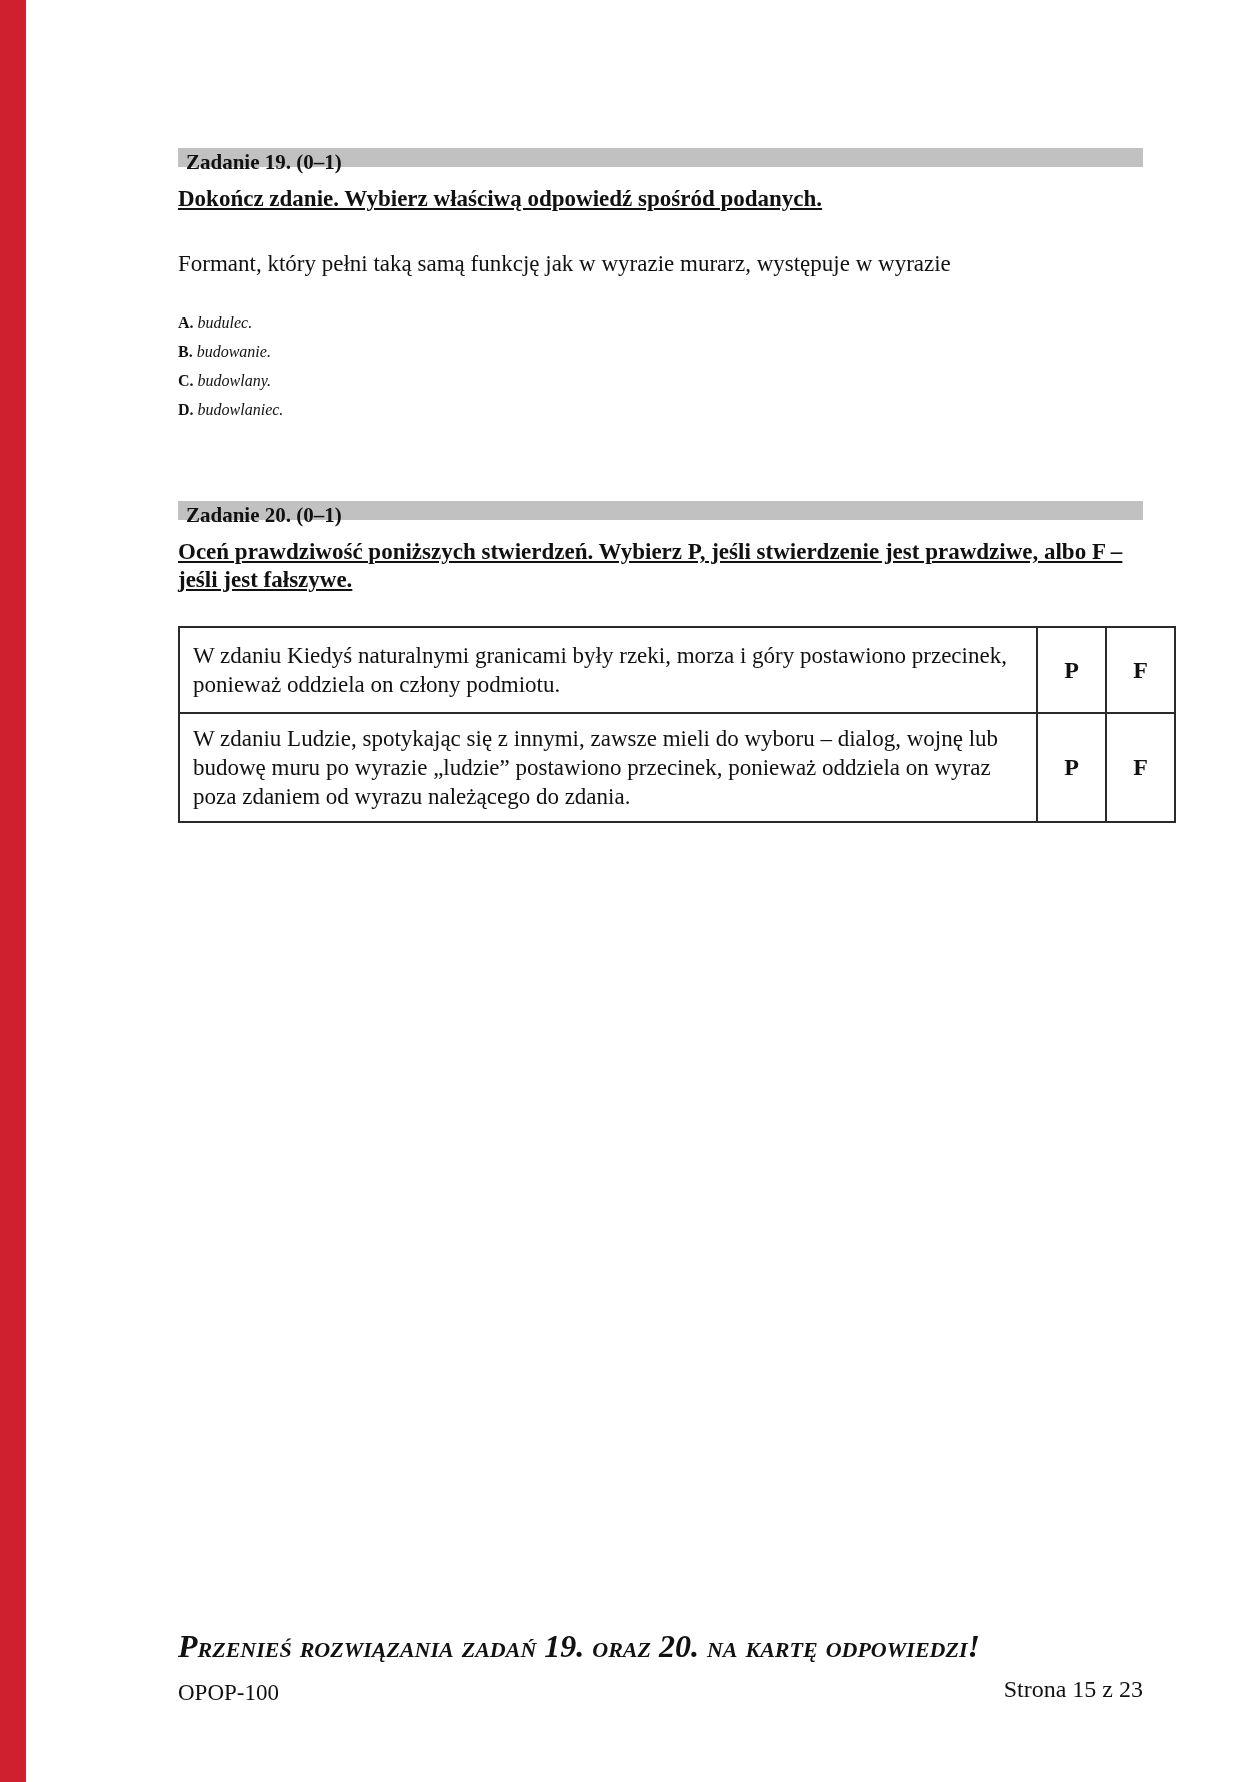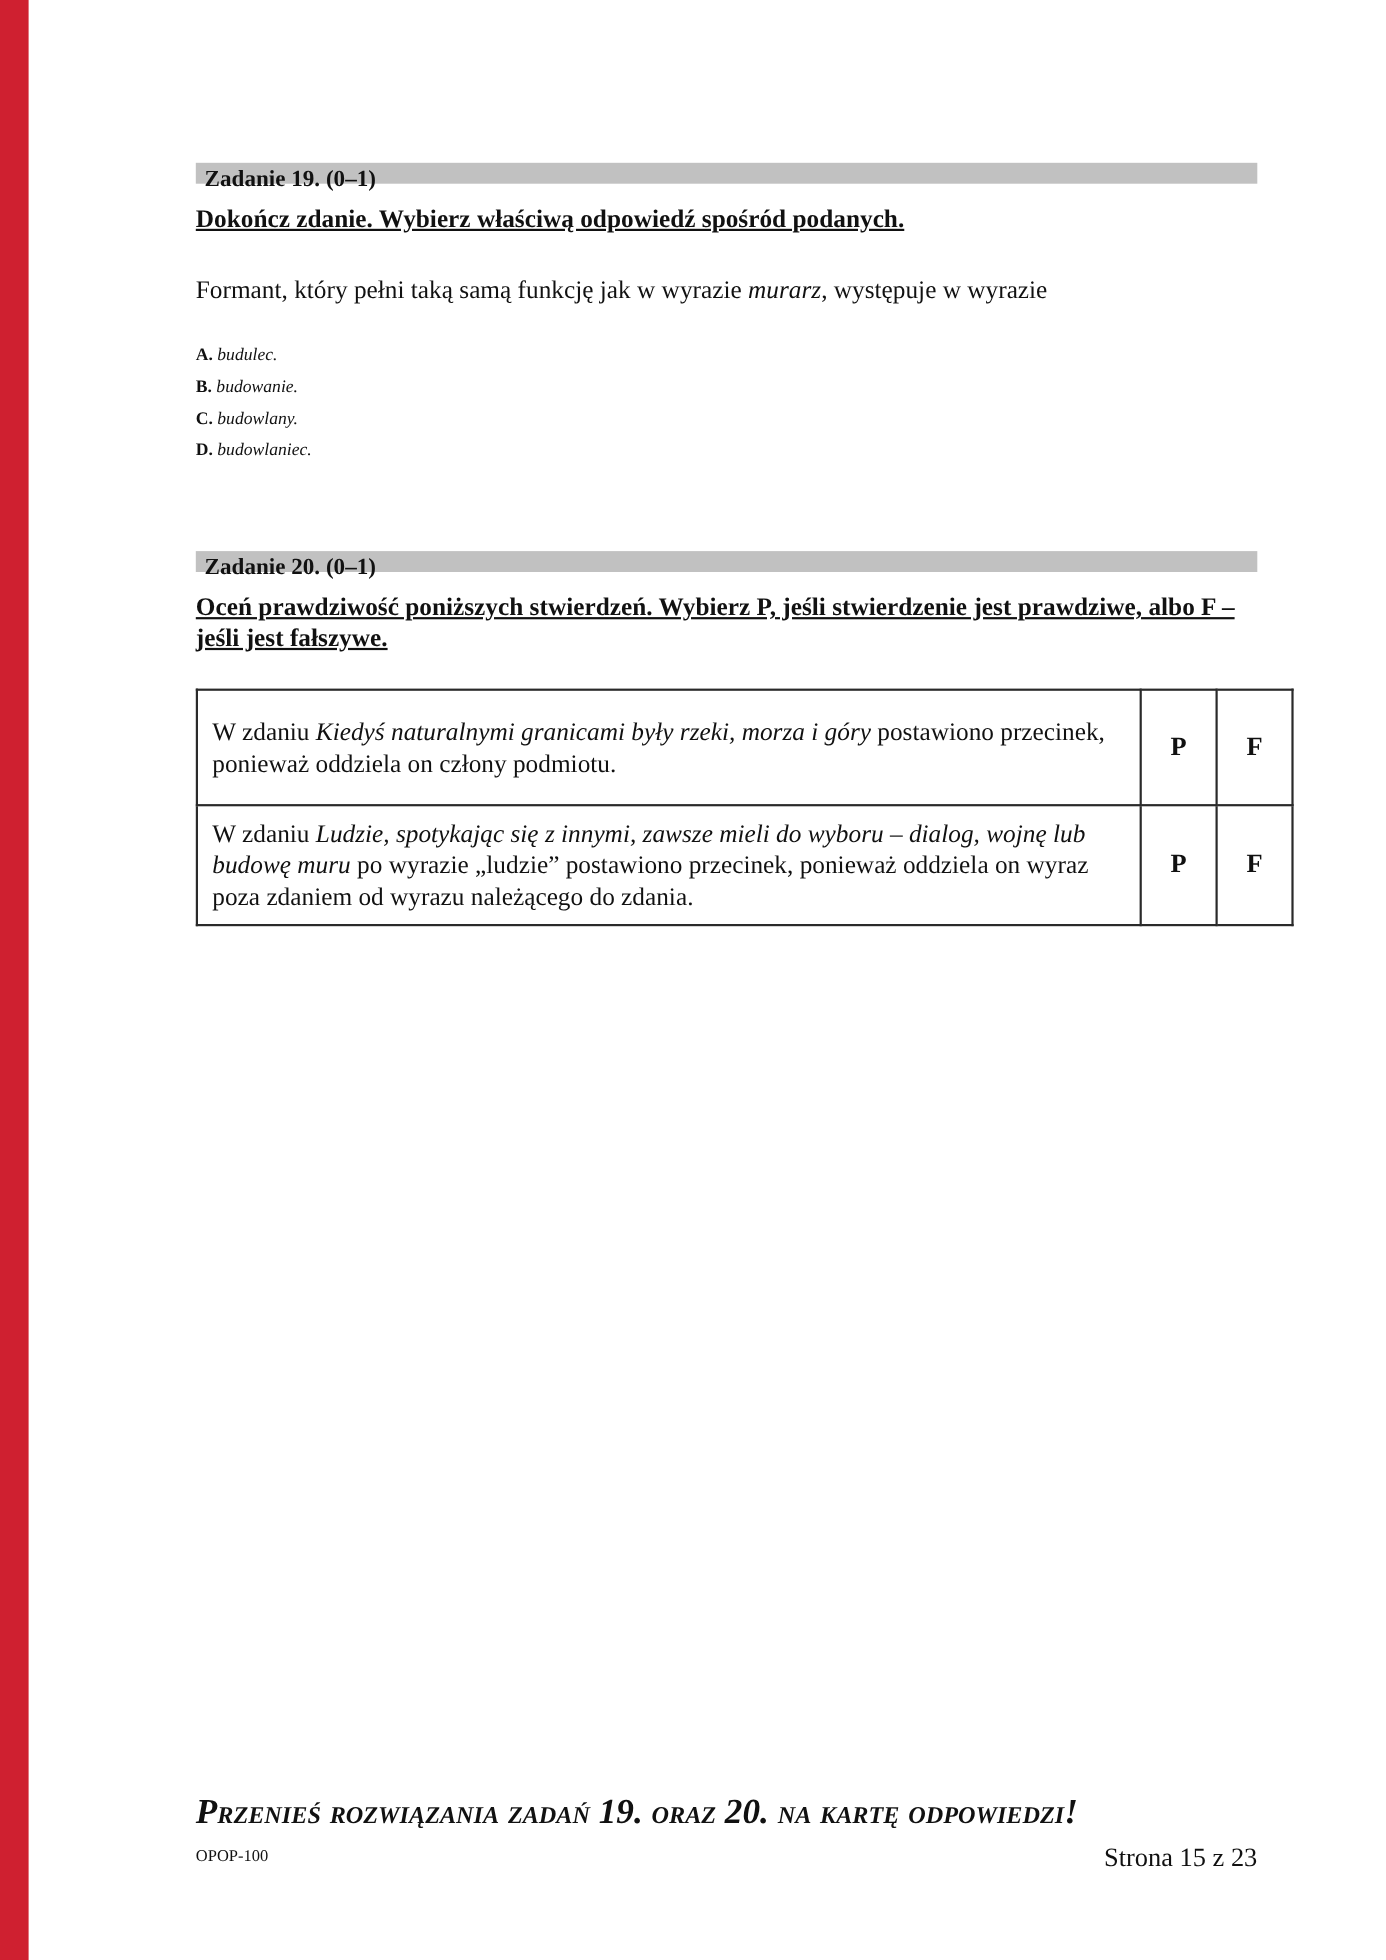"murarz" .ital { font-style: italic -> none }
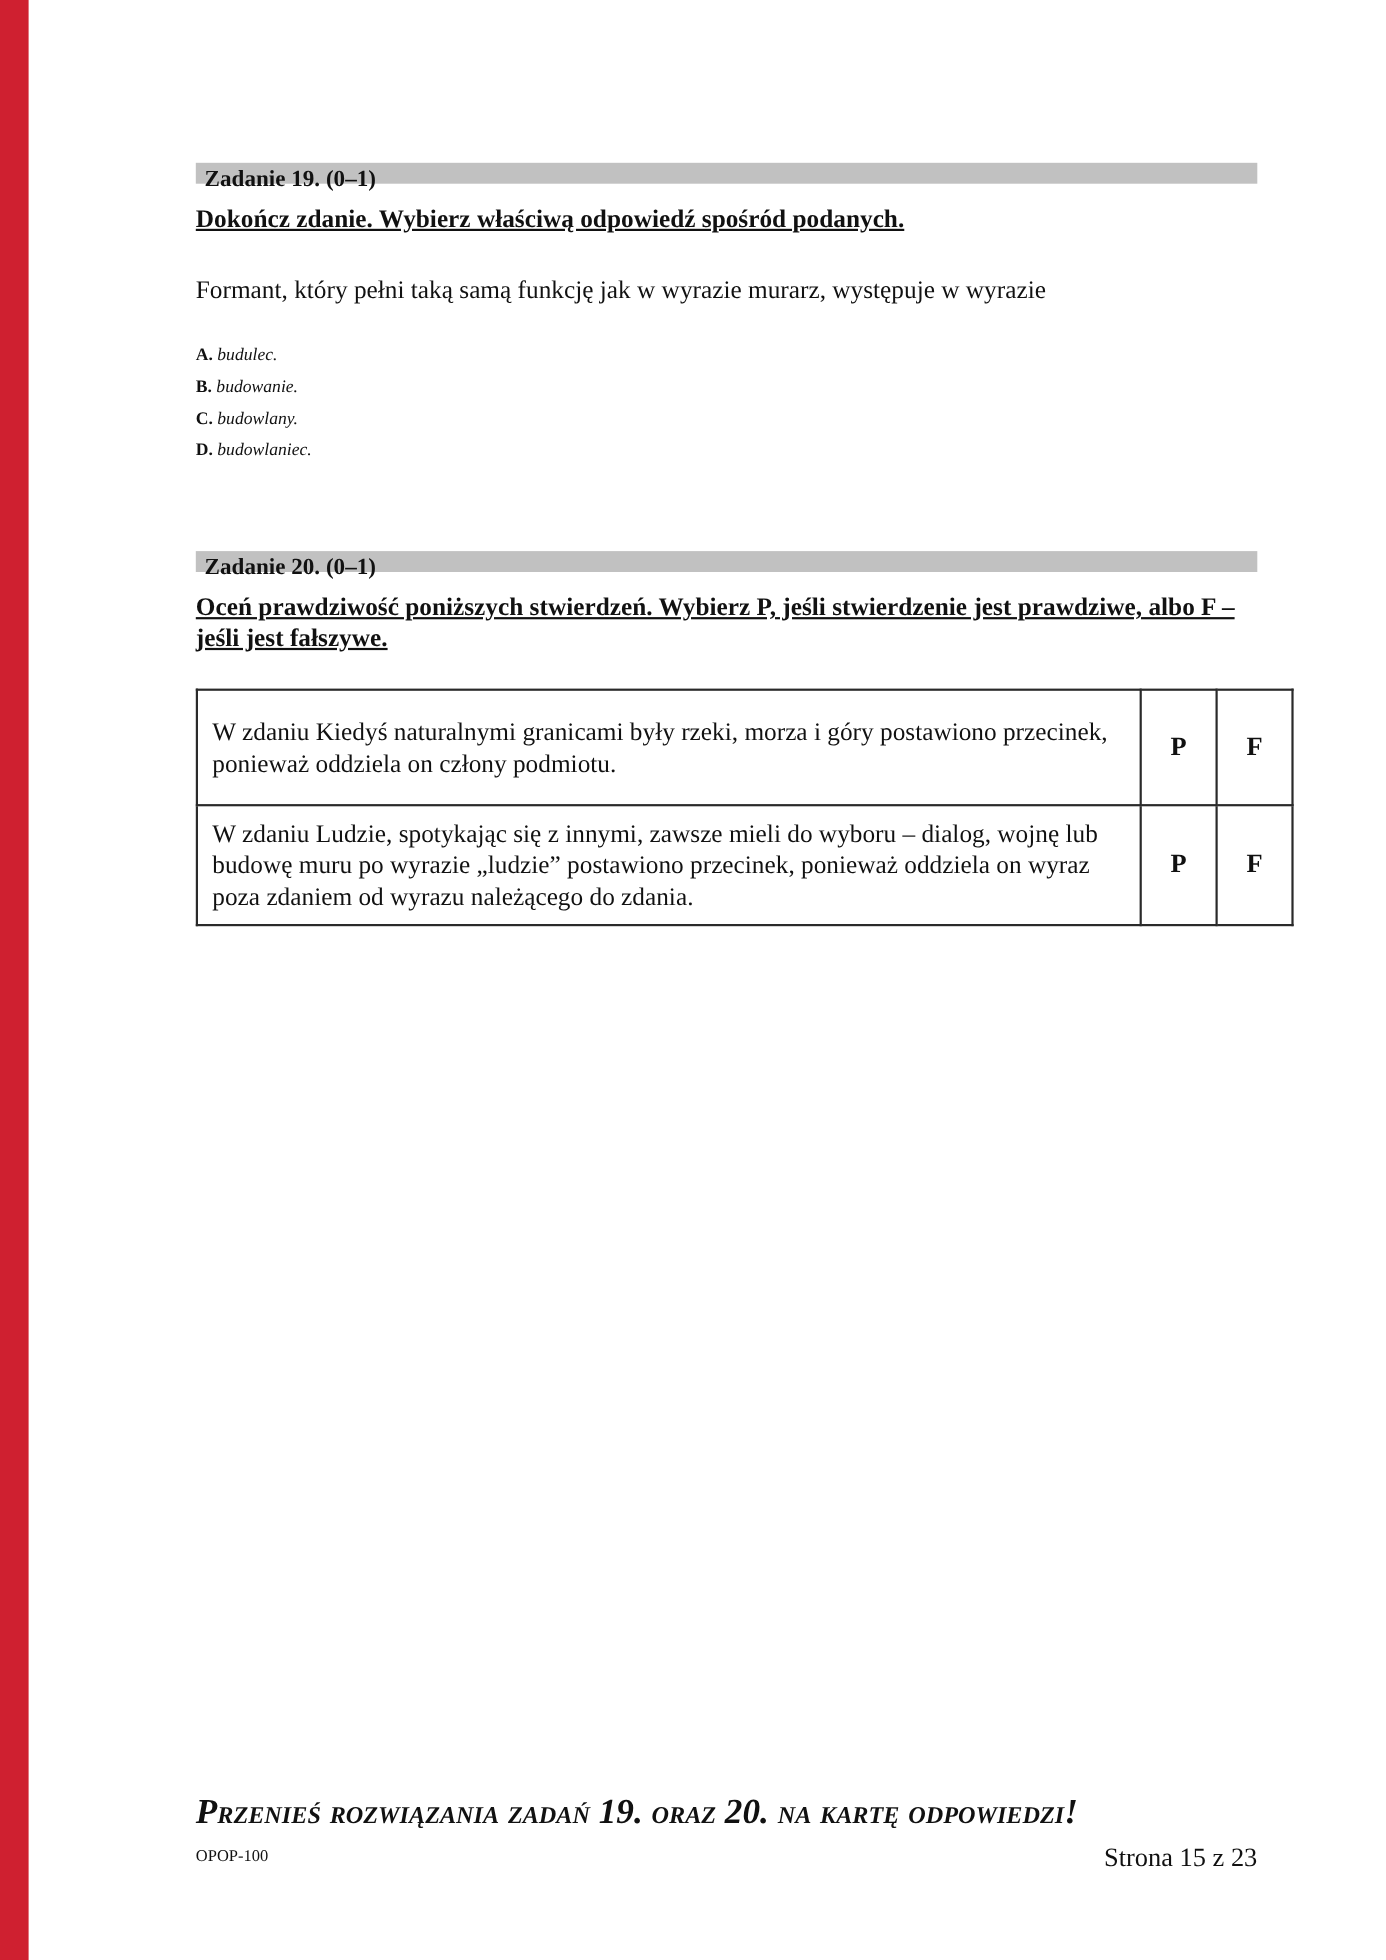"W zdaniu Kiedyś naturalnymi granicami" .row-1 { height: 105px -> 86px }
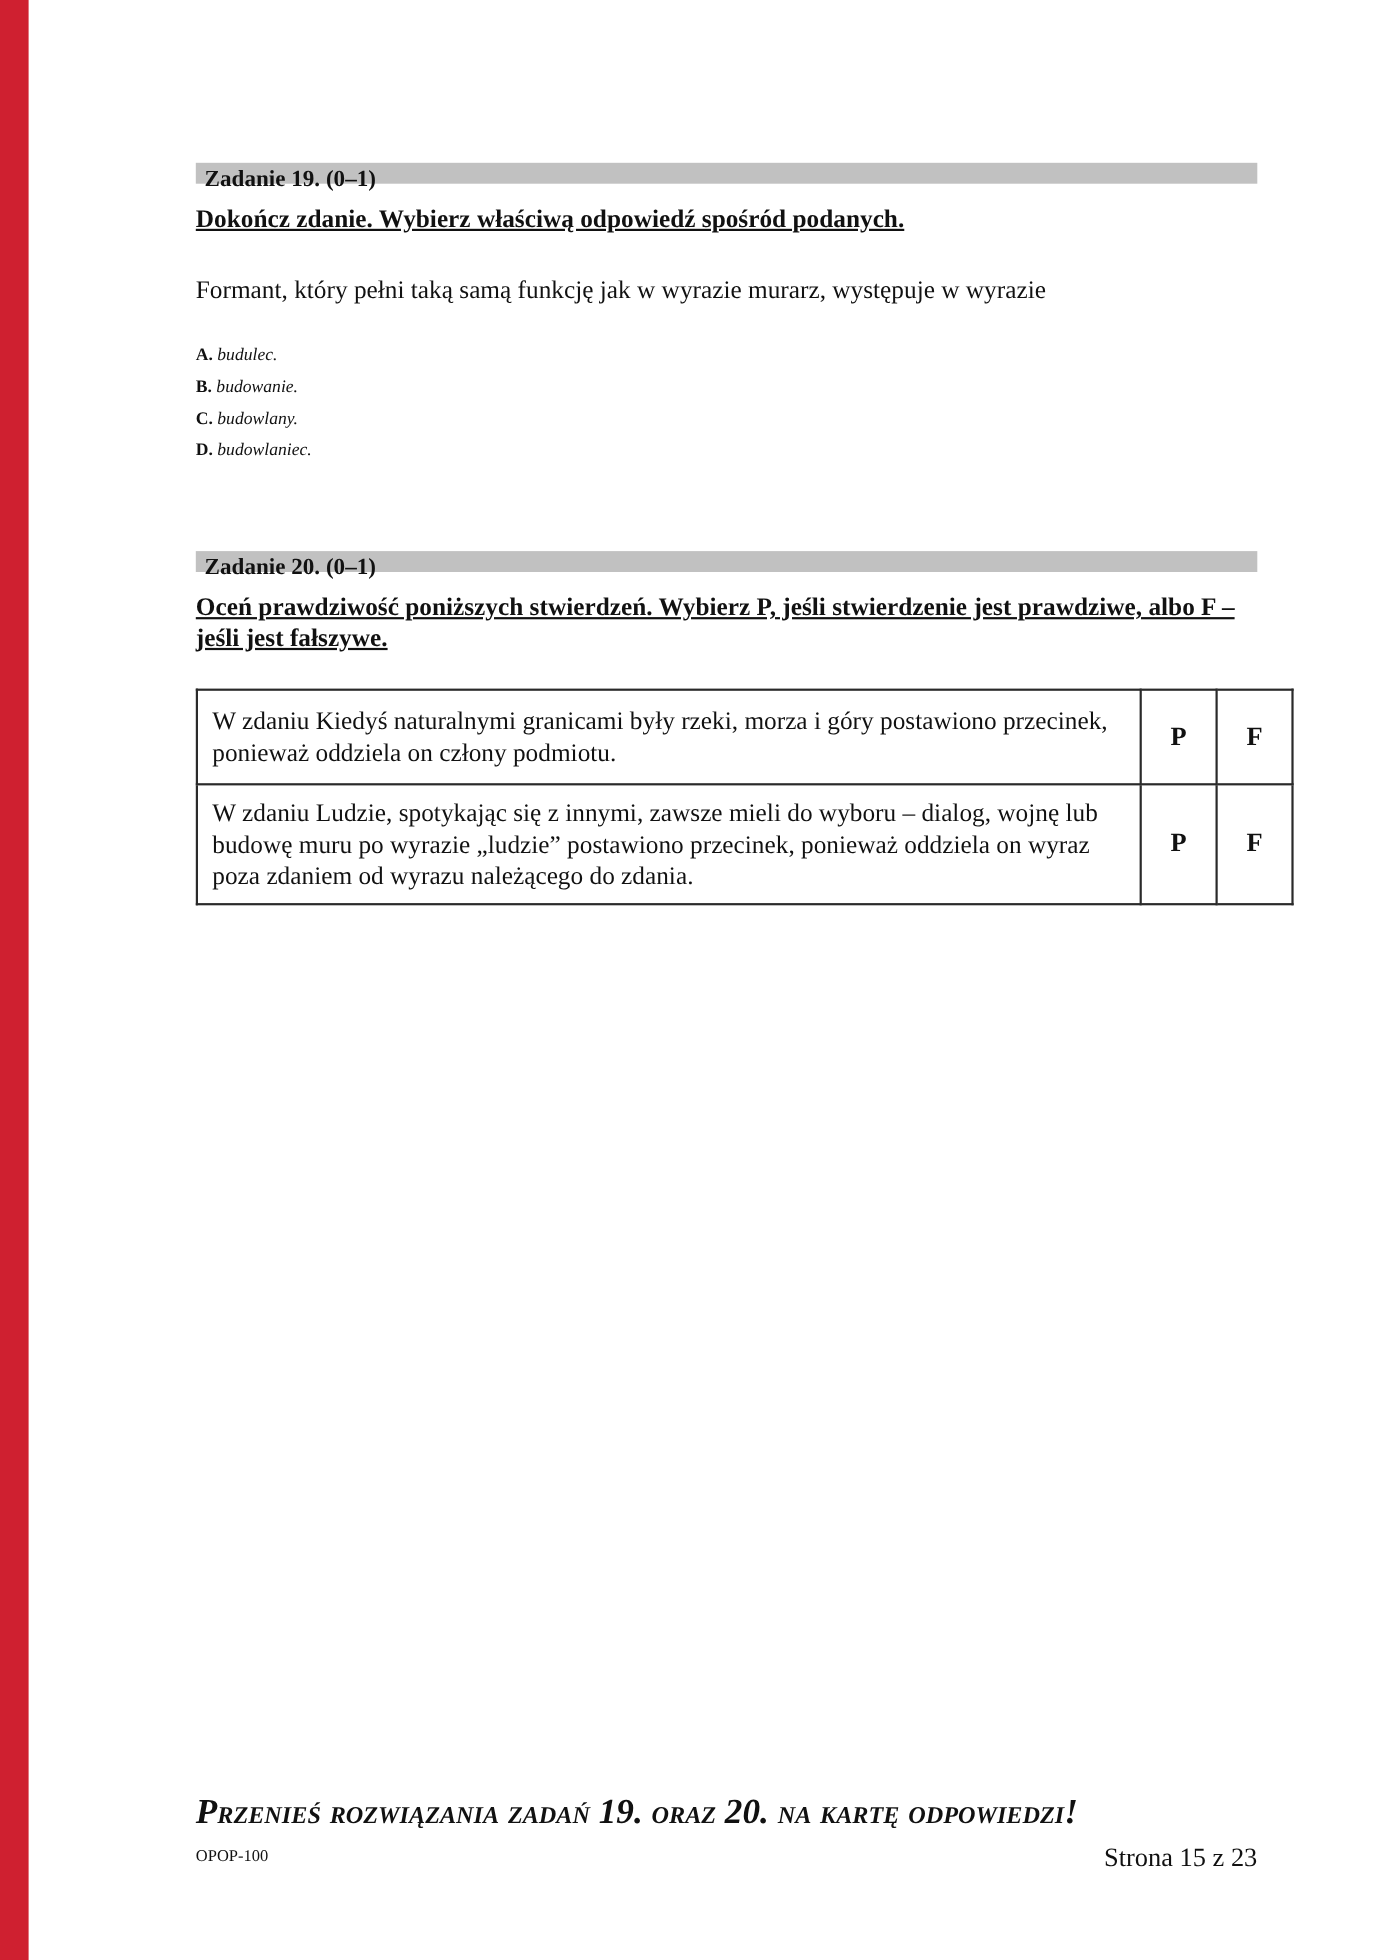"OPOP-100" .footer-code { font-size: 15px -> 23px }
